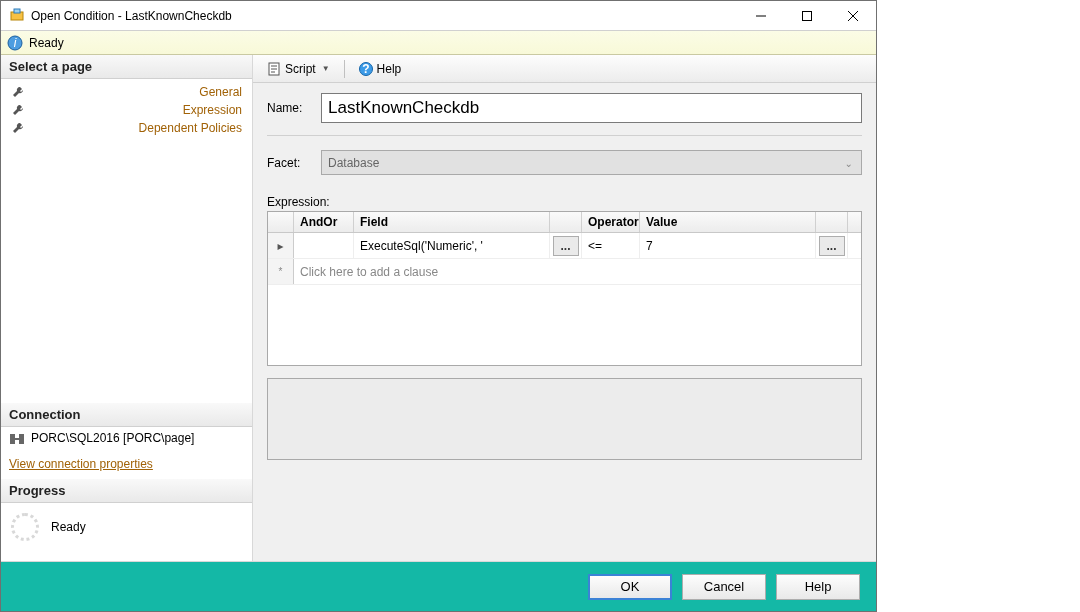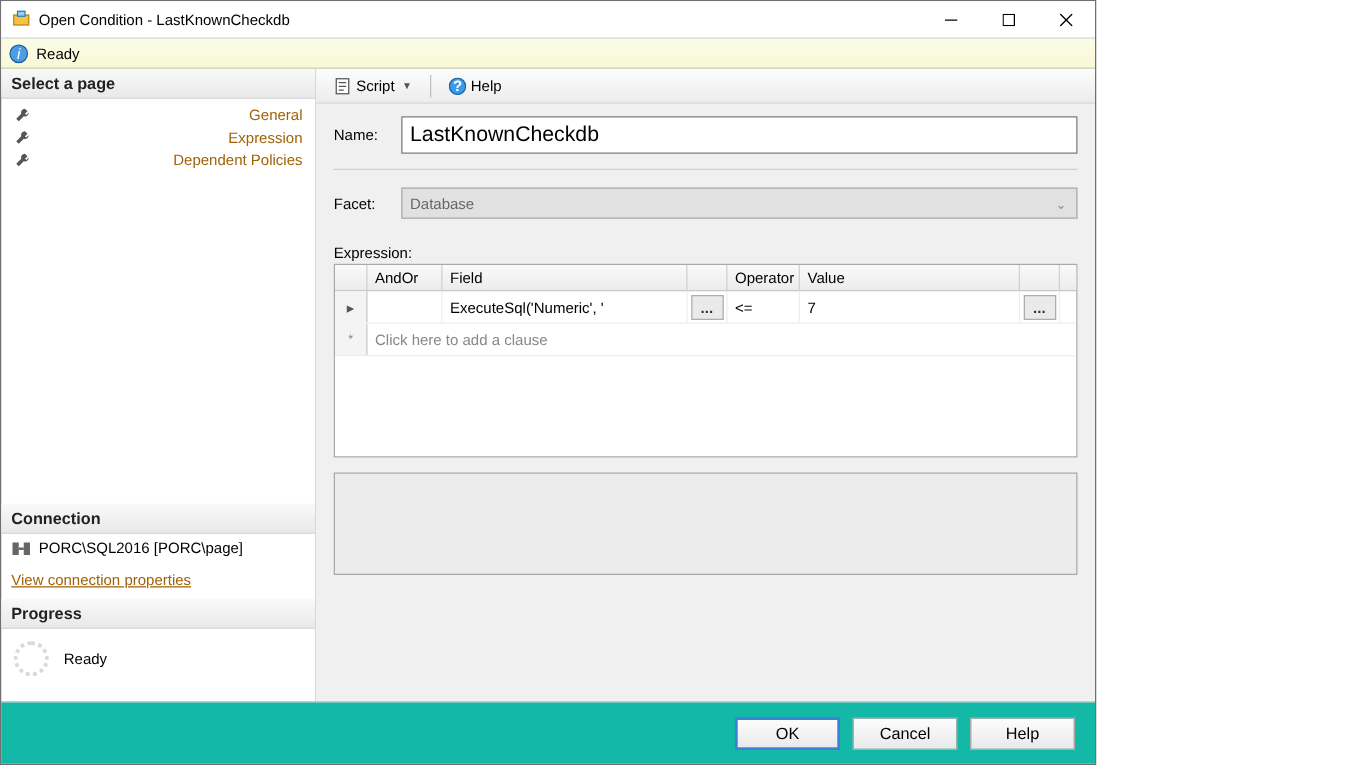"AndOr" .gridhdr { font-weight: none -> bold }
